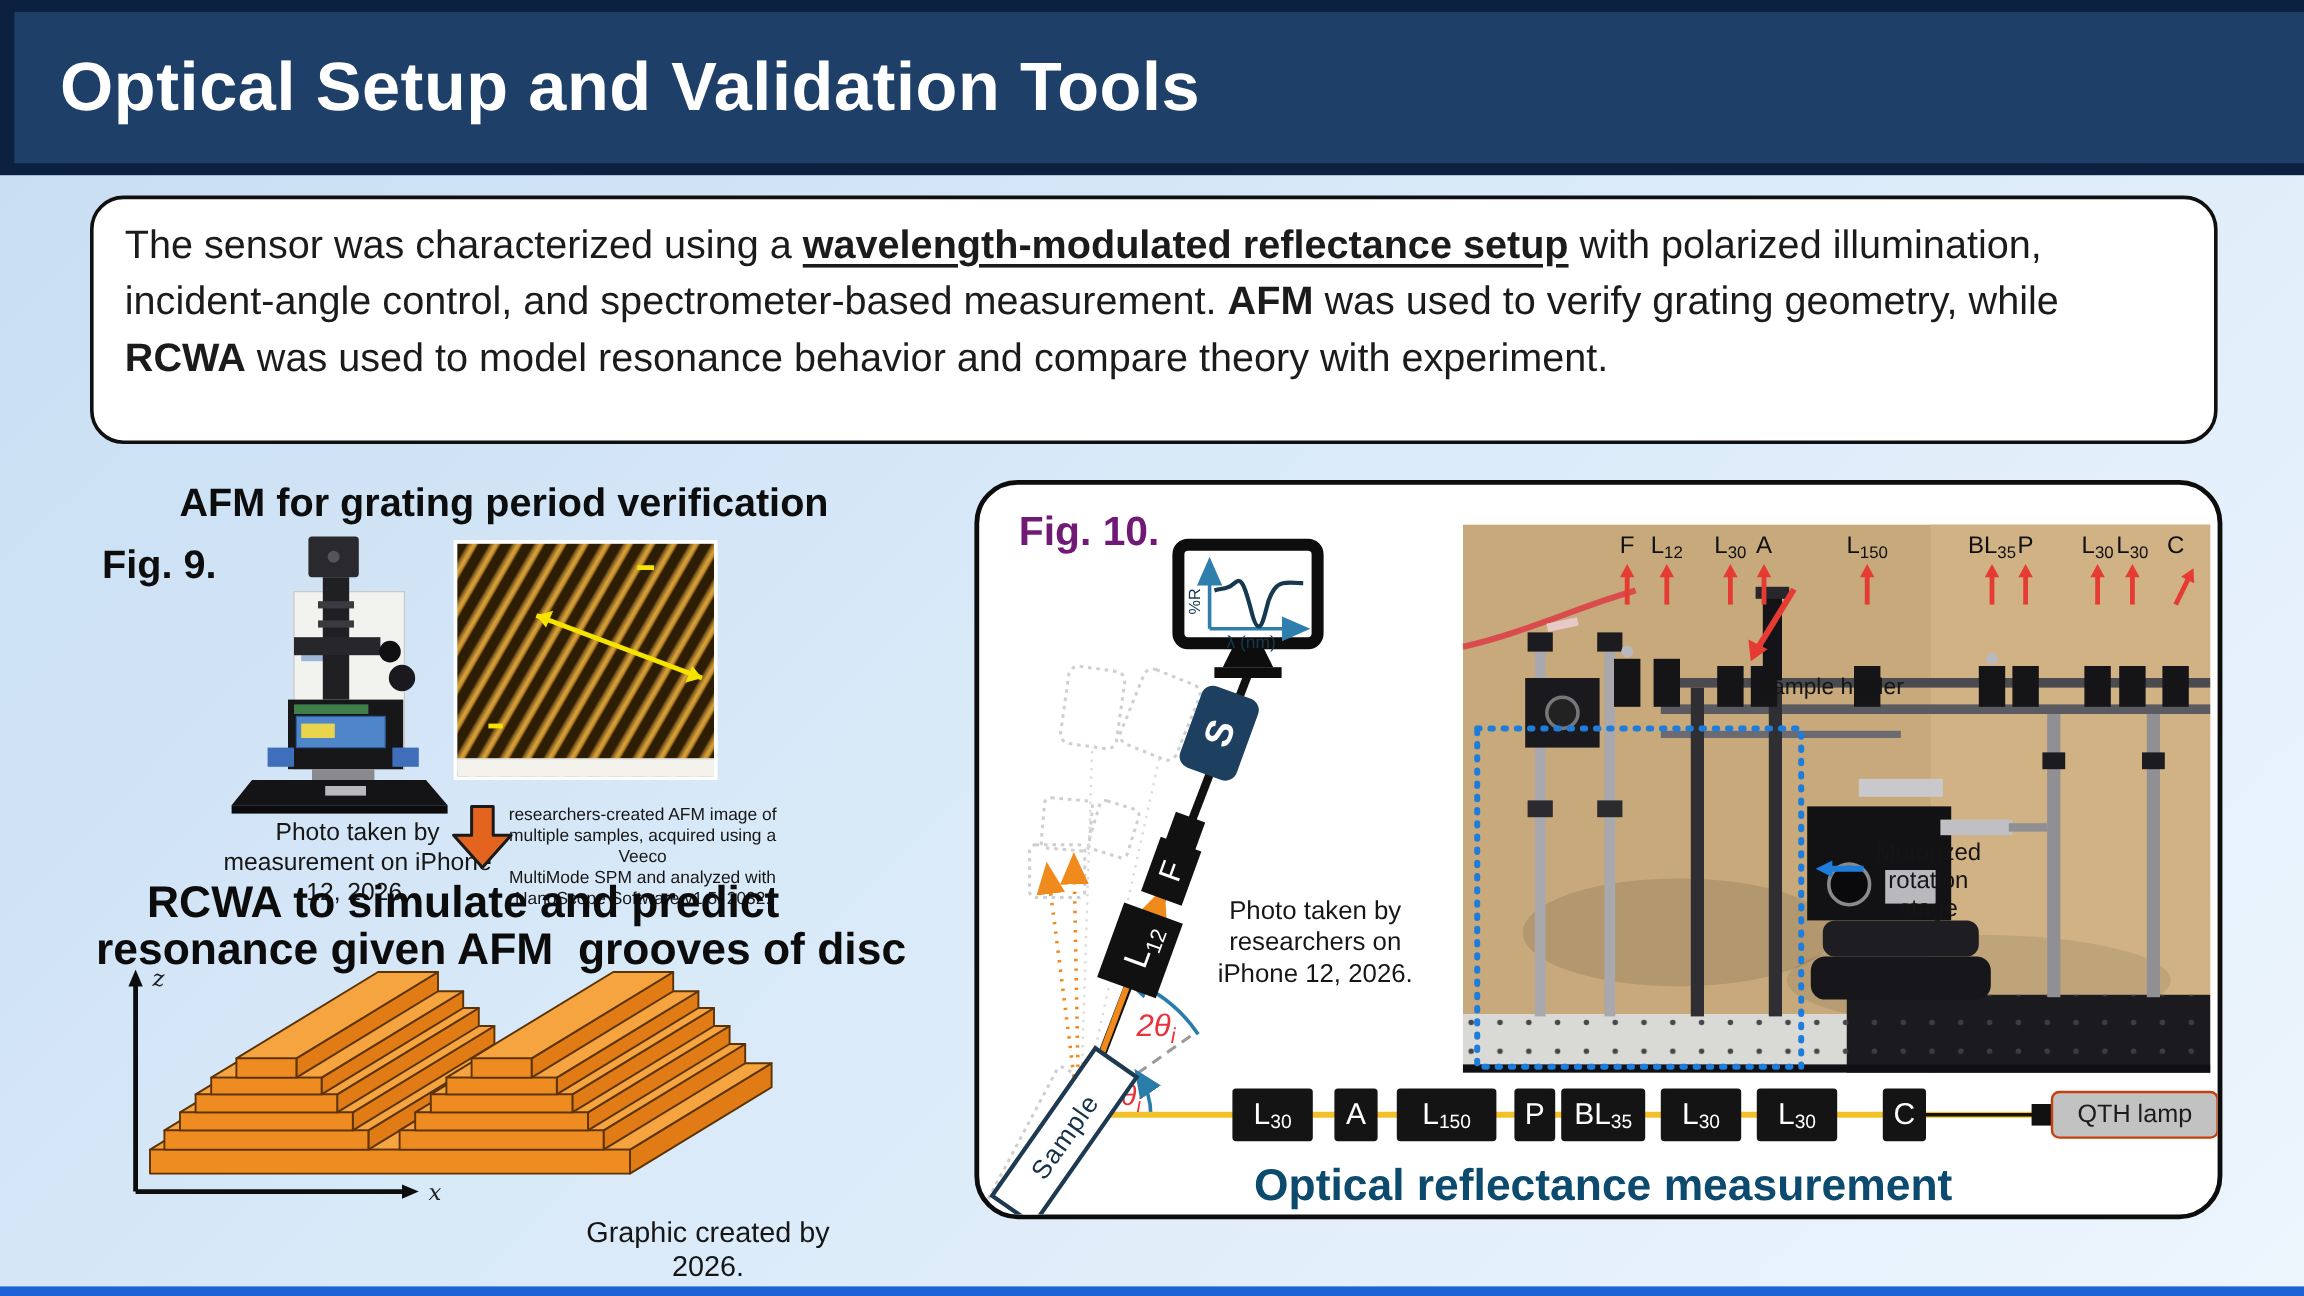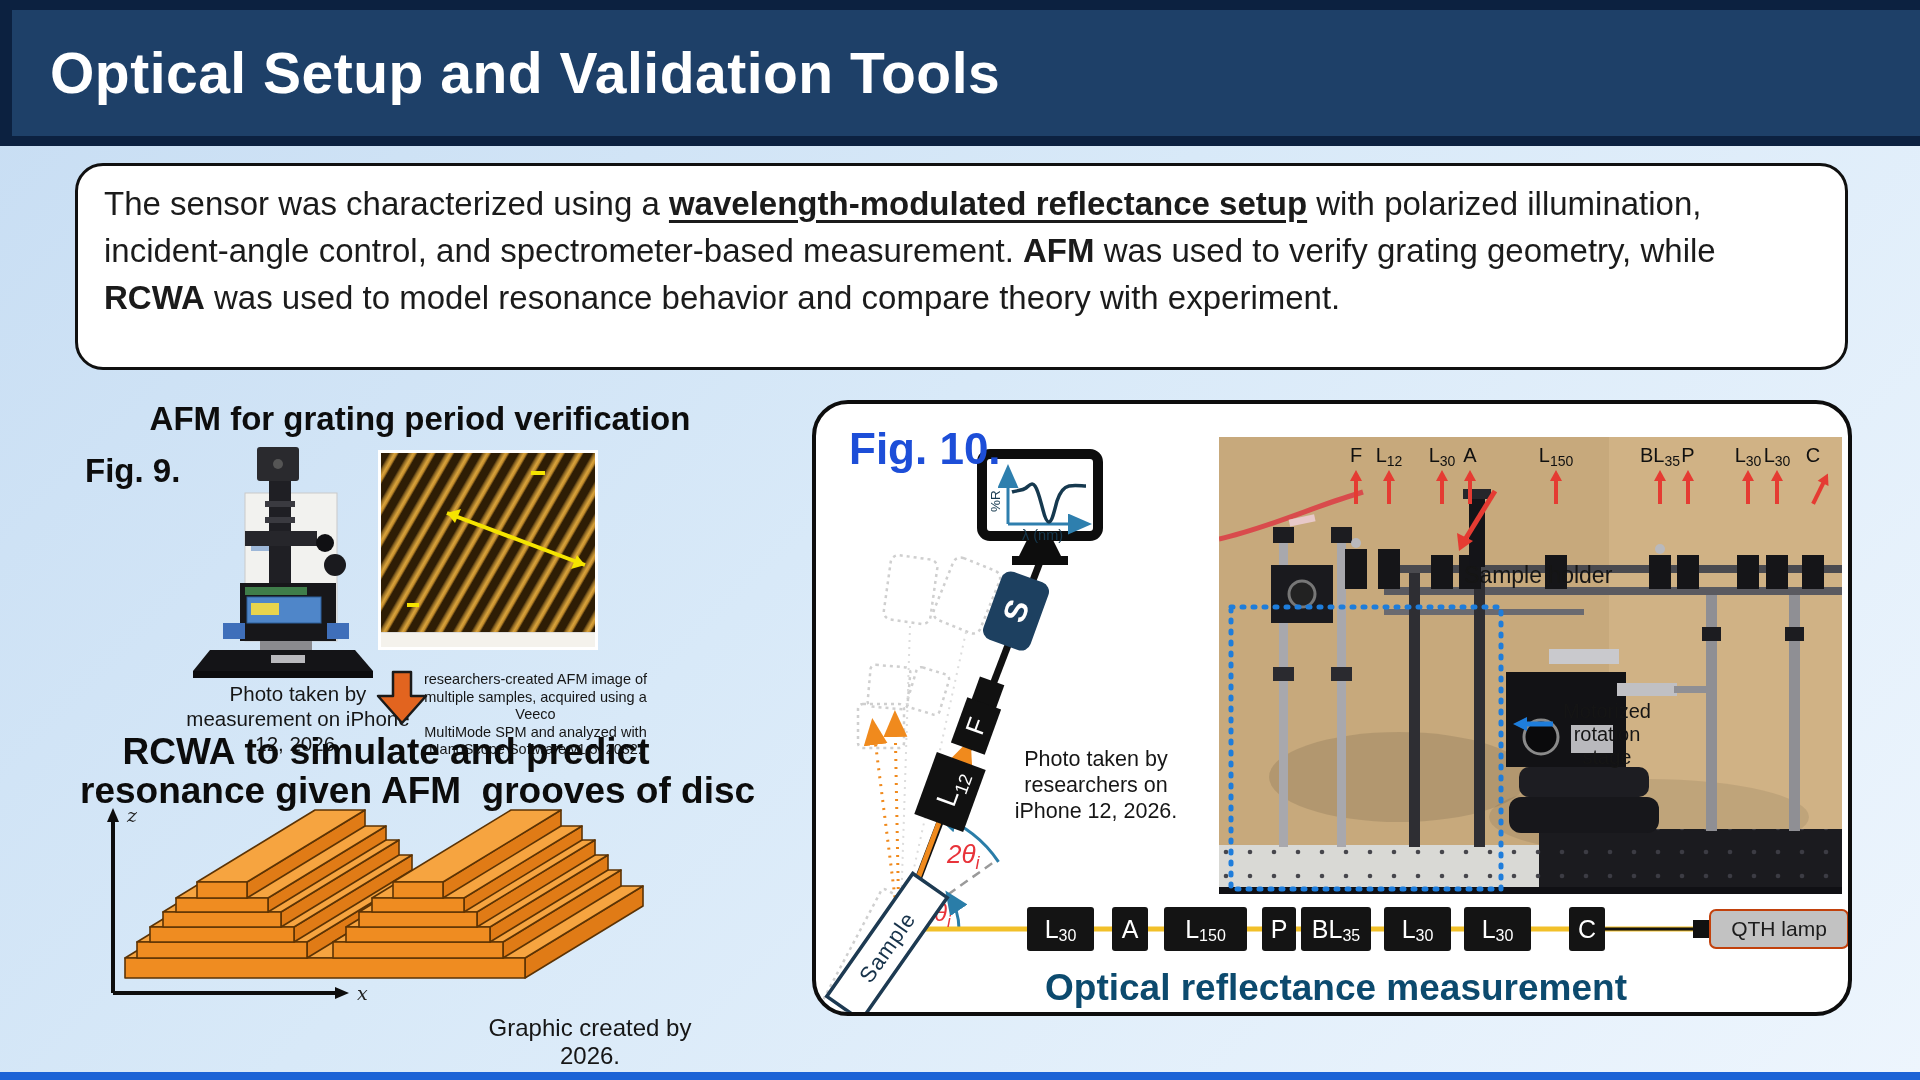"Fig. 10." .fig10-label { color: #1d4ed8 -> #701a75; font-size: 44px -> 34px }
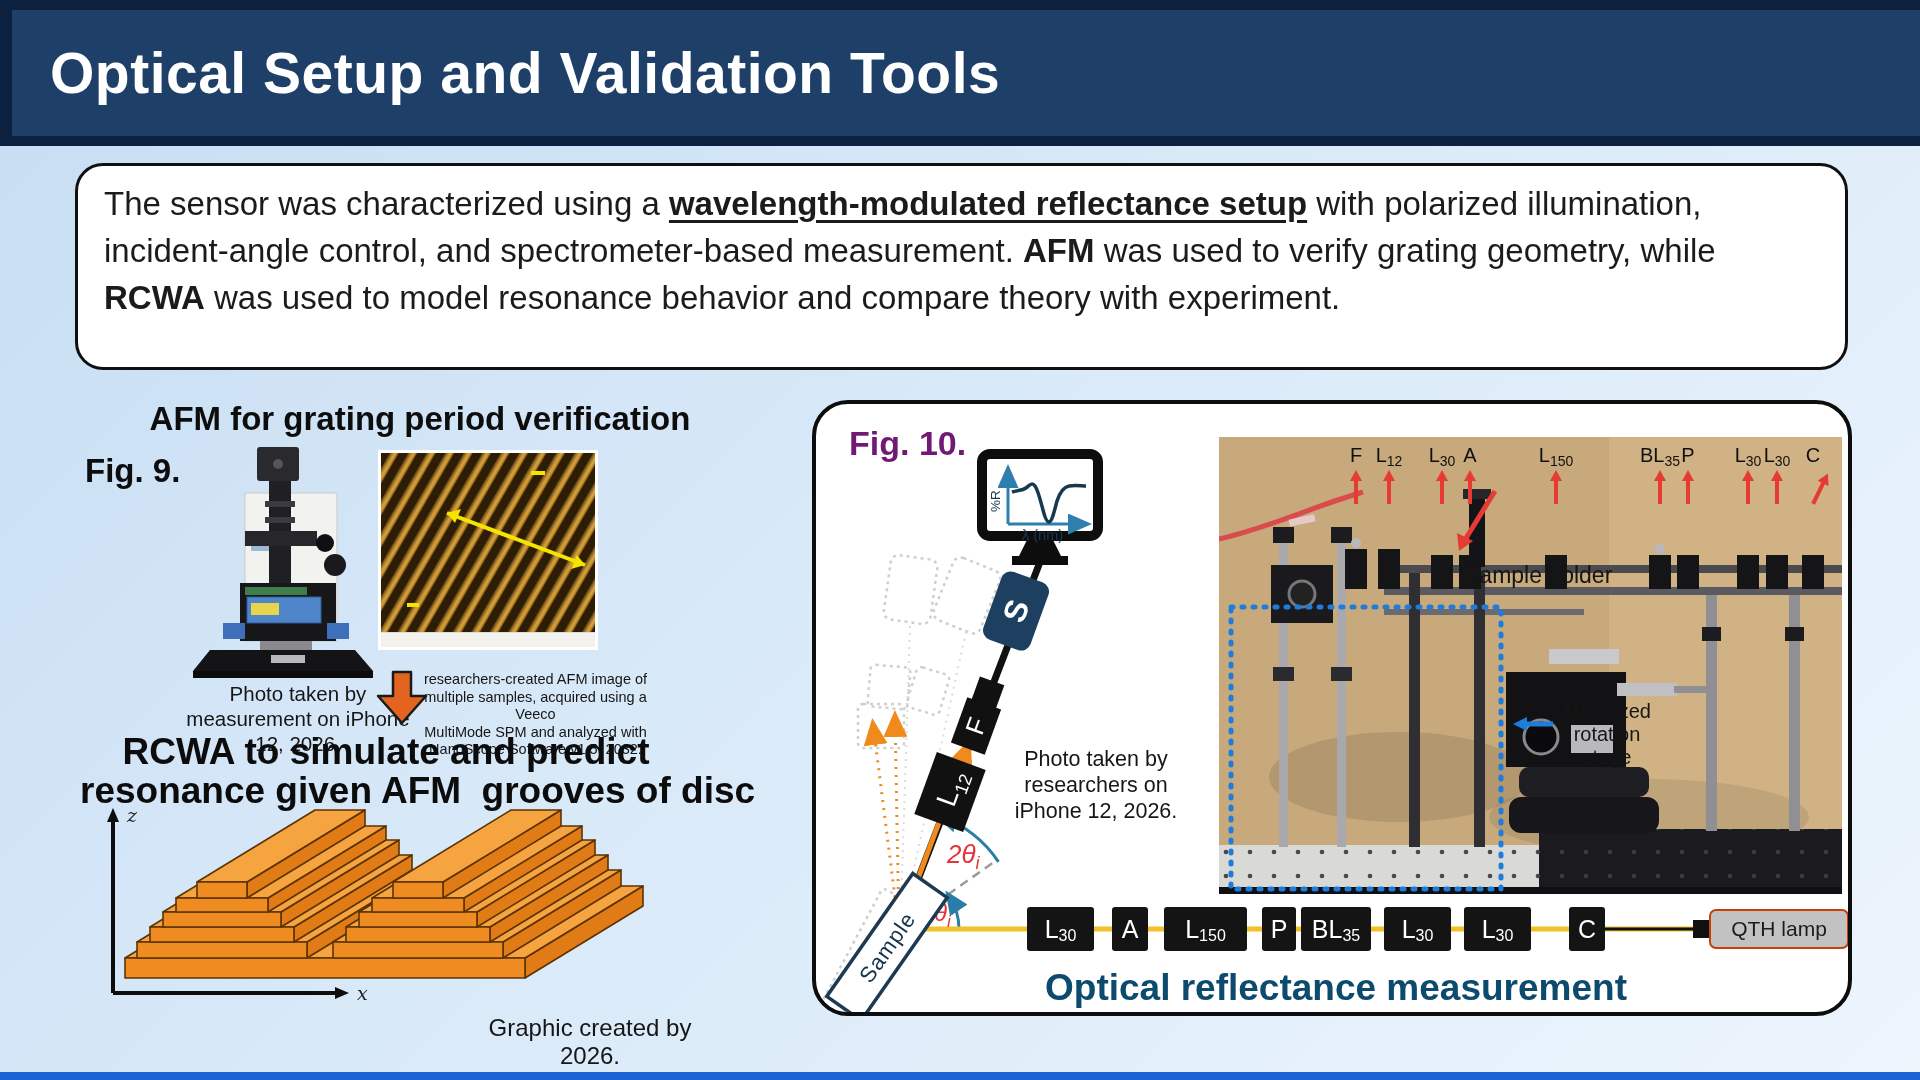"Sample holder" .sample-holder-label { font-size: 23px -> 19px }
